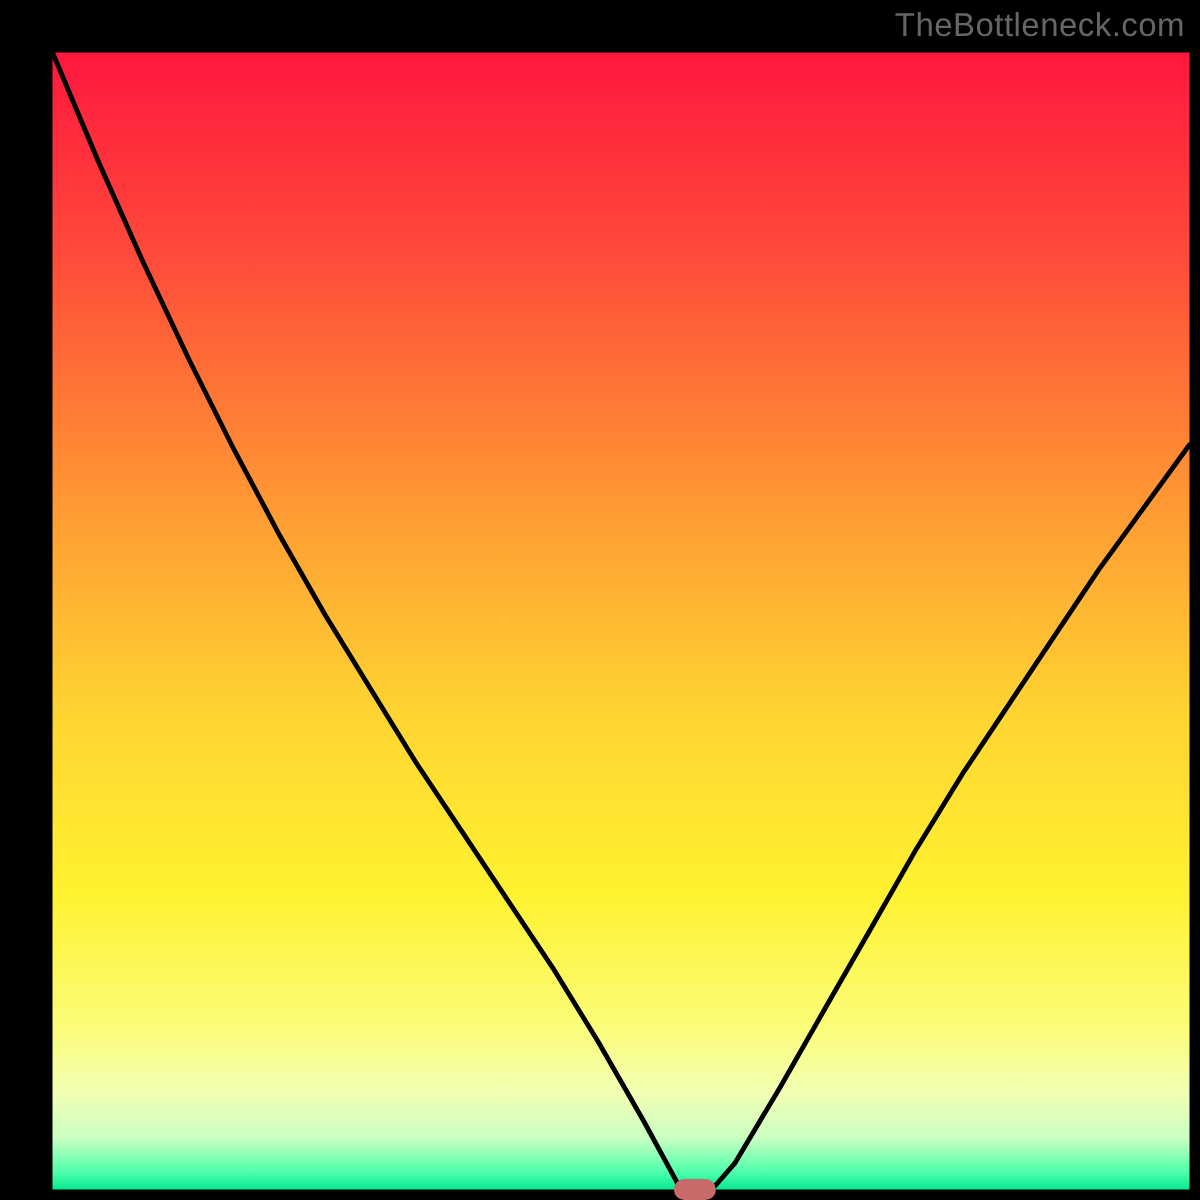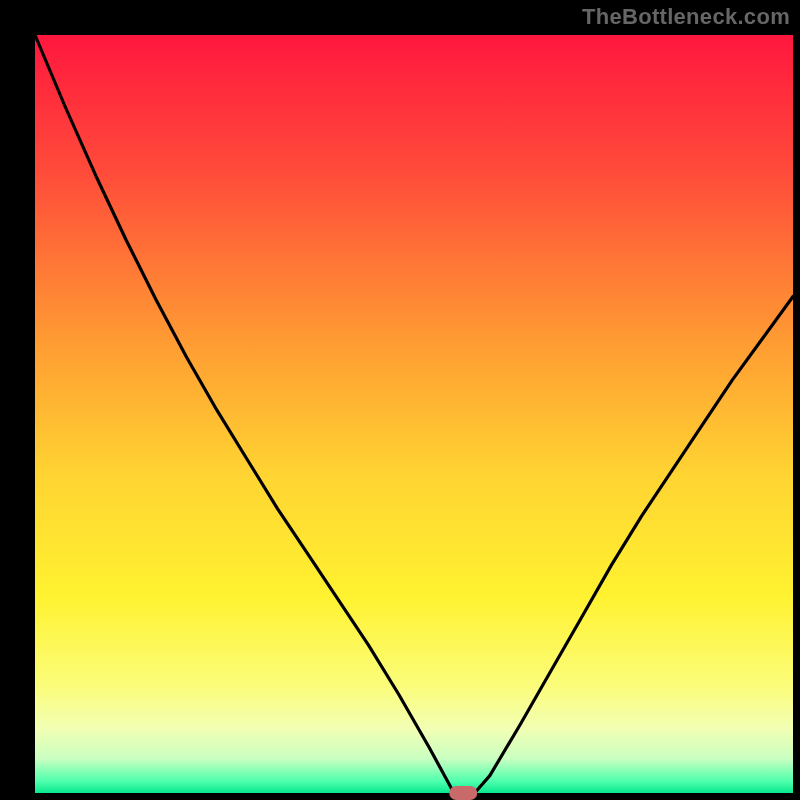"TheBottleneck.com" .attr { font-weight: 700 -> 400 }
